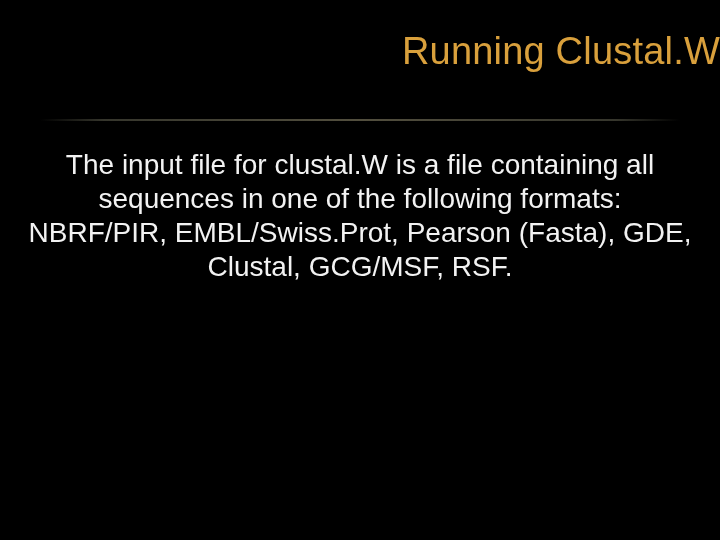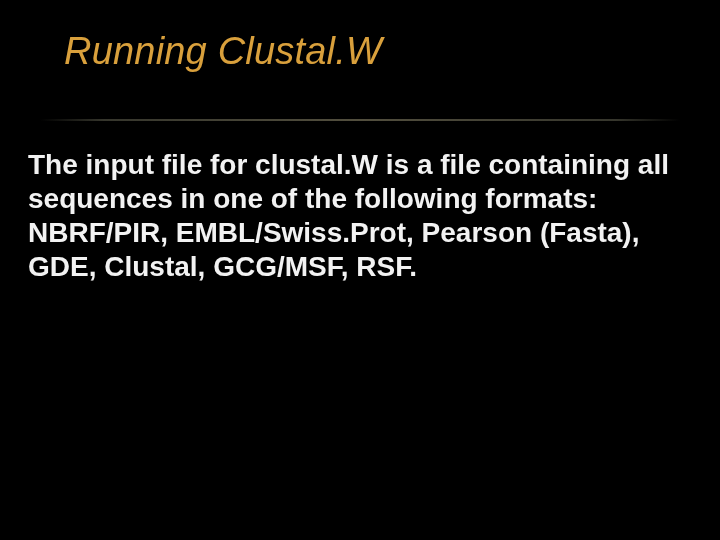"Running Clustal.W" .title { font-style: italic -> none; padding-left: 64px -> 117px; text-align: left -> right }
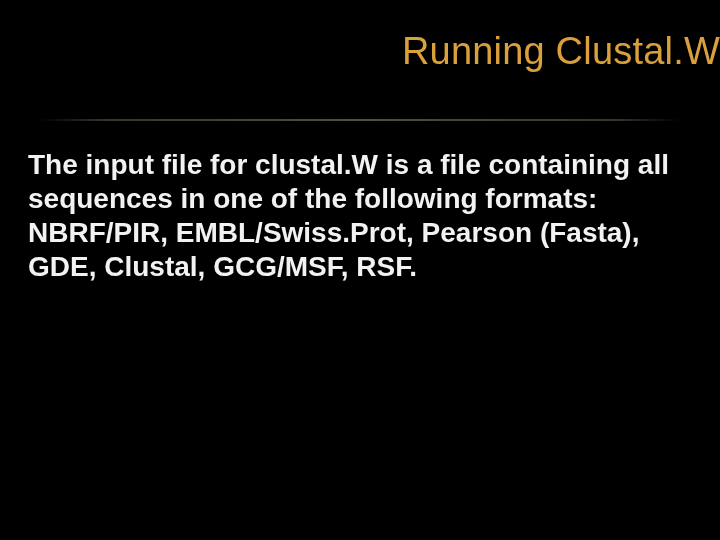"The input file for clustal.W" .body-text { font-weight: 700 -> 400; text-align: none -> center }
